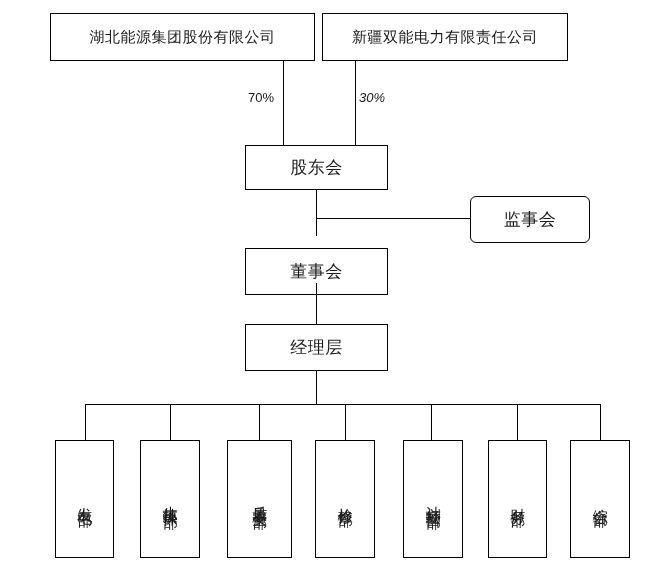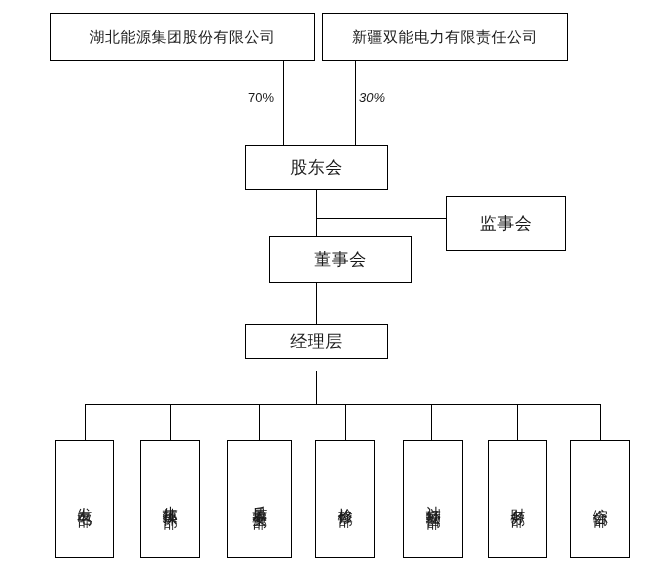"监事会" div.node { border-radius: none -> 6px; height: 55px -> 47px; left: 446px -> 470px }
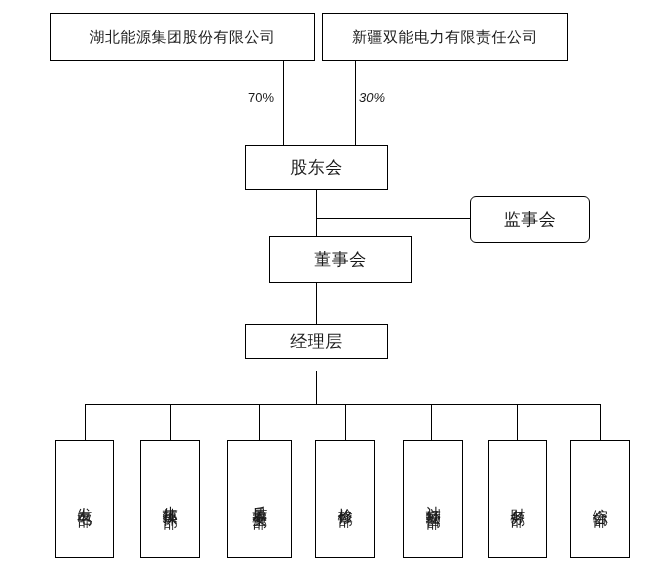"董事会" div.node { margin-left: 24px -> none; top: 236px -> 248px }
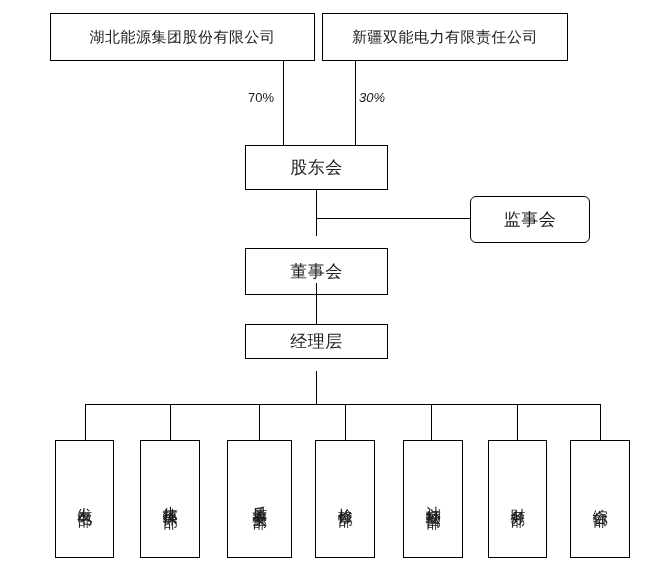"经理层" div.node { height: 35px -> 47px }
